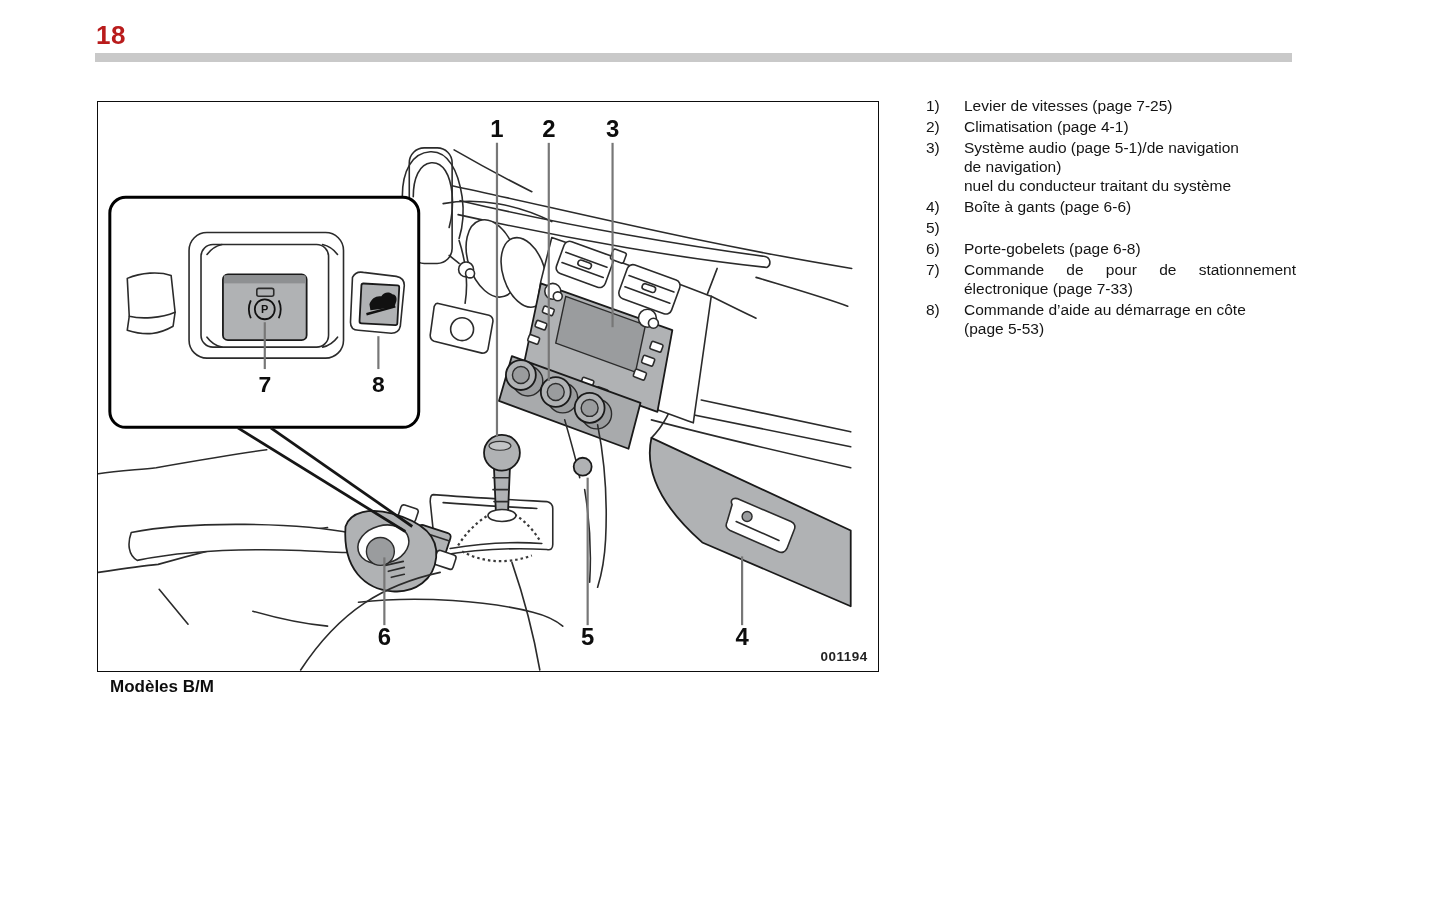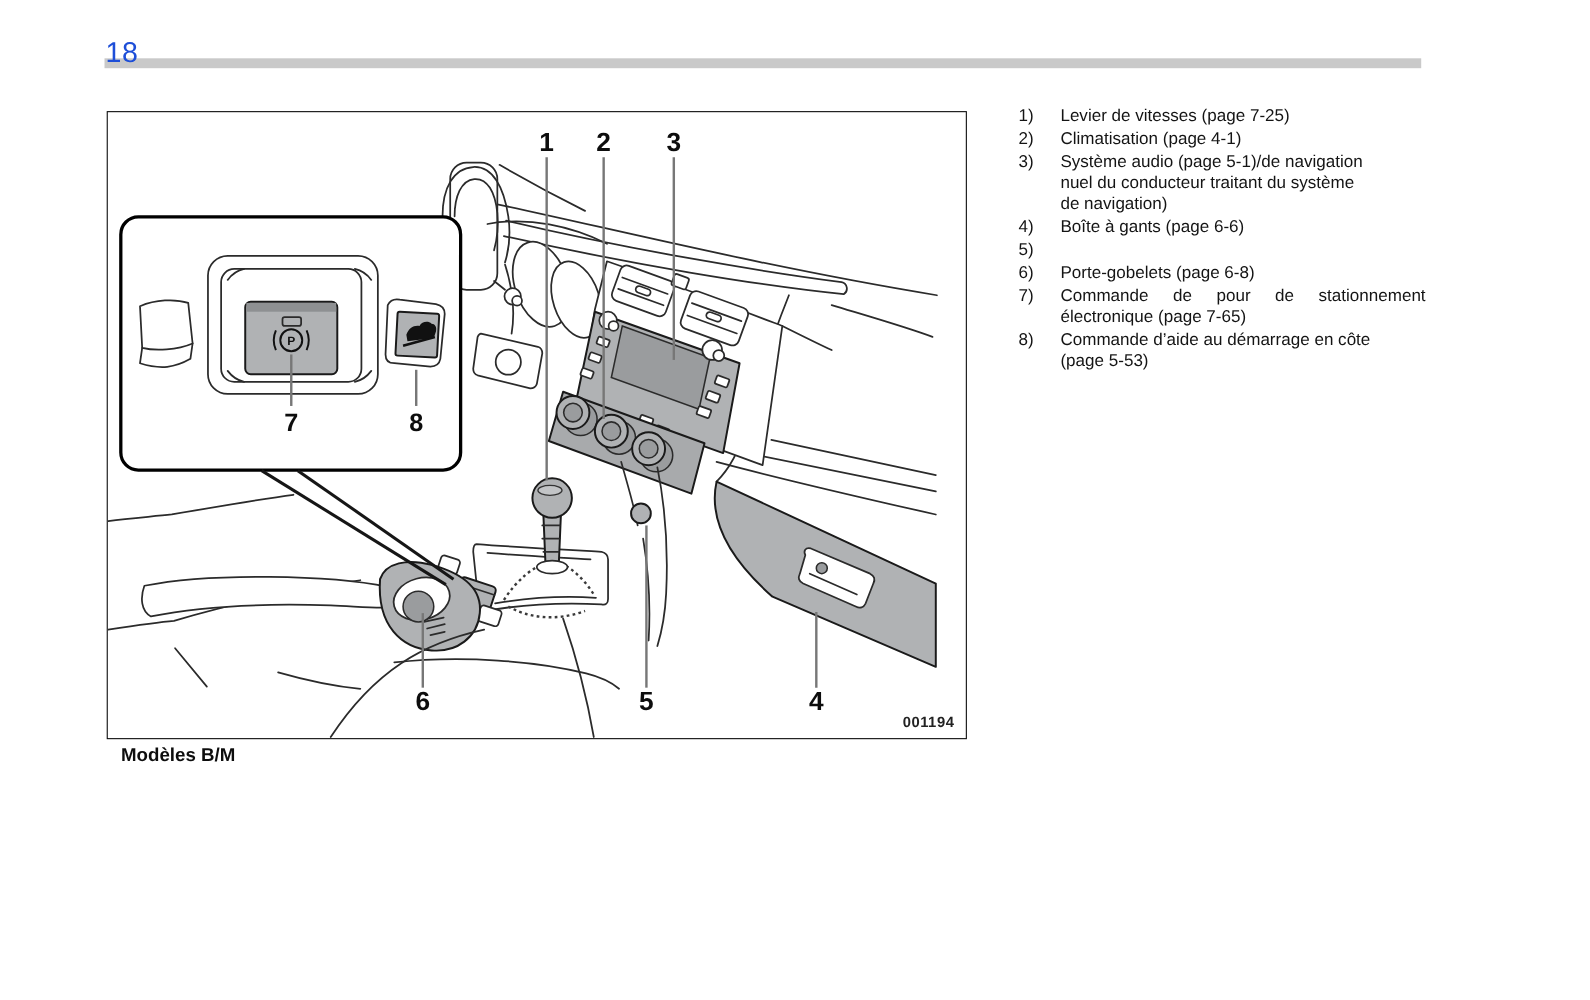"18" .page-number { color: #1d4ed8 -> #b91c1c; font-weight: normal -> bold; top: 32px -> 20px }
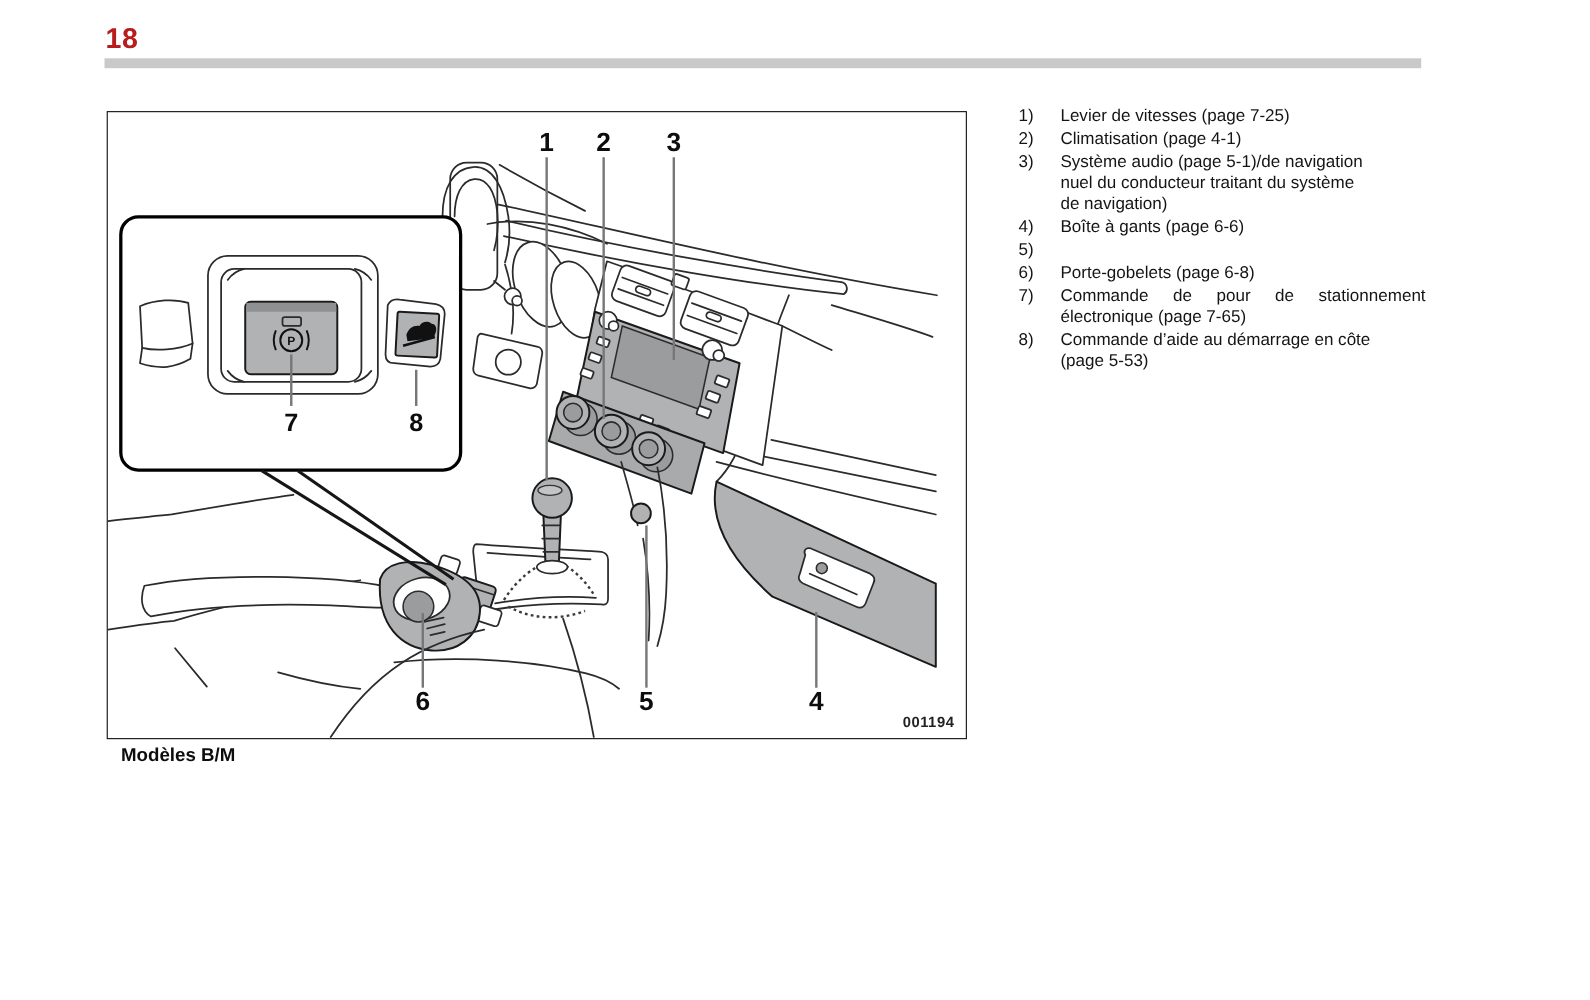"nuel du conducteur traitant du" div.legend-line { order: before "de navigation)" -> after "de navigation)" }
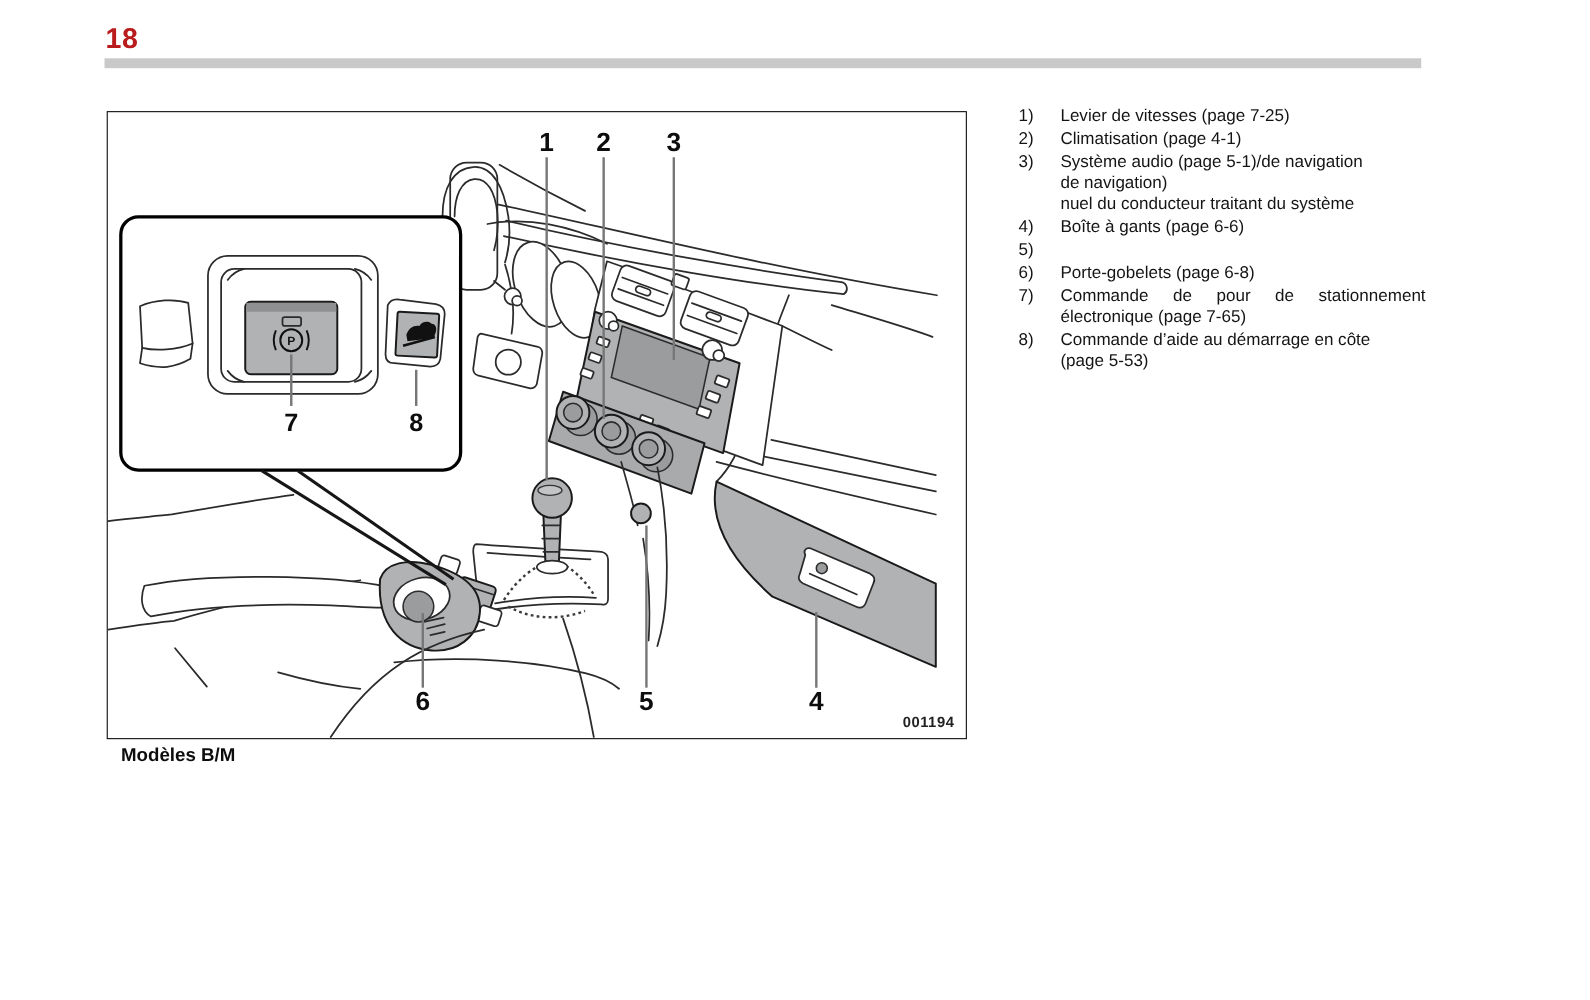"électronique (page 7-65)" div.legend-line { text: 7-65 -> 7-33 }
